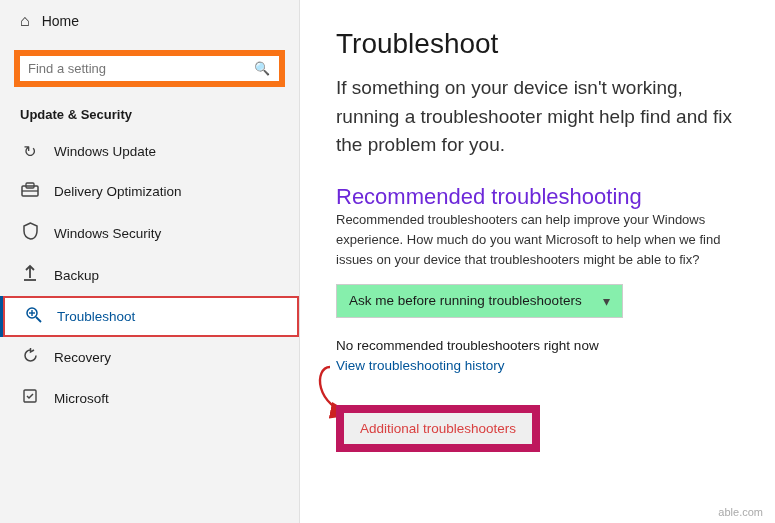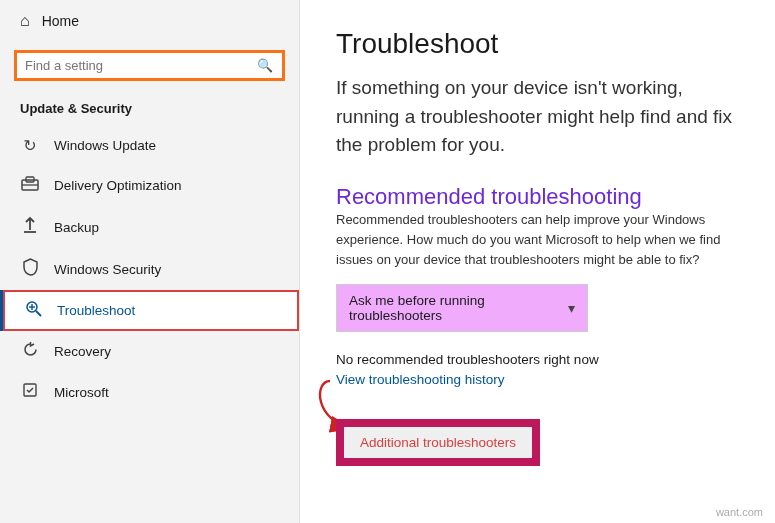"Find a setting" .search-box { border: 3px solid #f97316 -> 6px solid #f97316 }
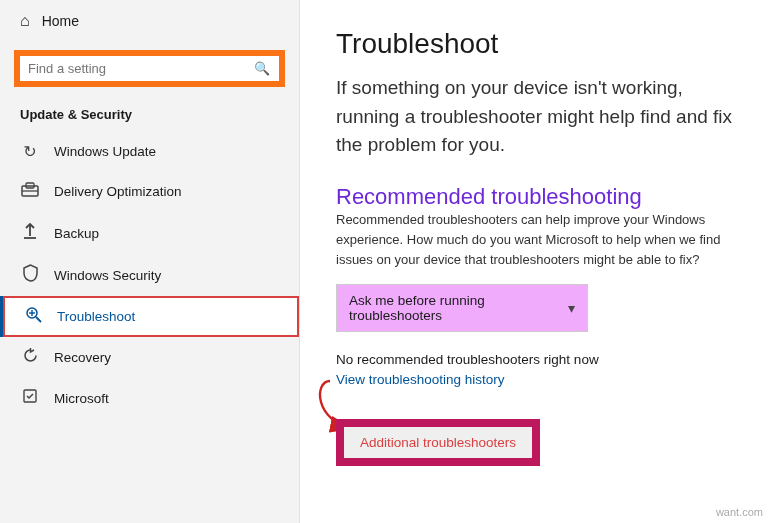"Backup" div.sidebar-item { order: before "Windows Security" -> after "Windows Security" }
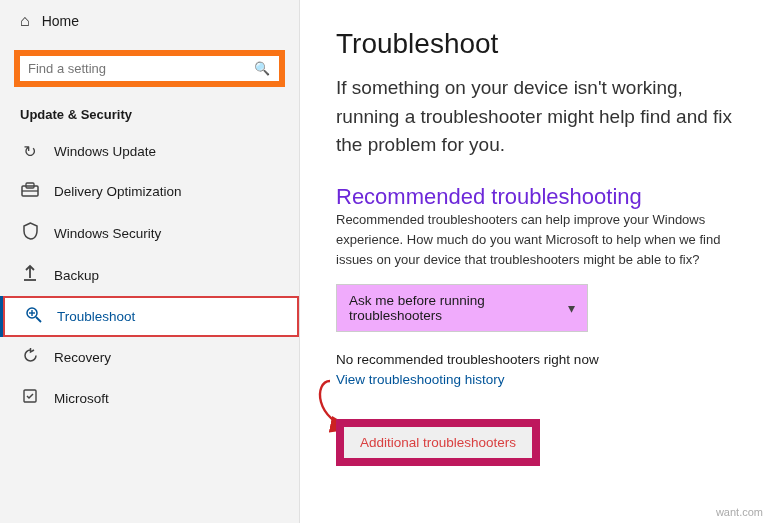"Ask me before running troubleshooters" .dropdown-select { background: #f0abfc -> #86efac; width: 252px -> 287px }
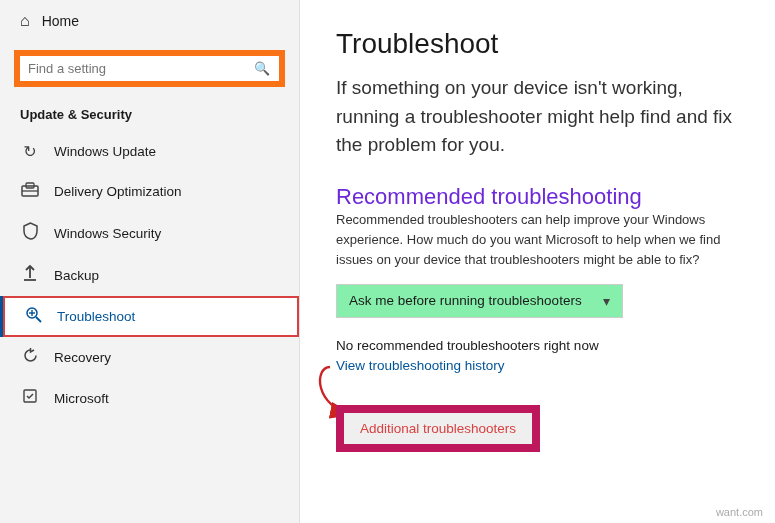"want.com" div.watermark { text: want.com -> able.com }
